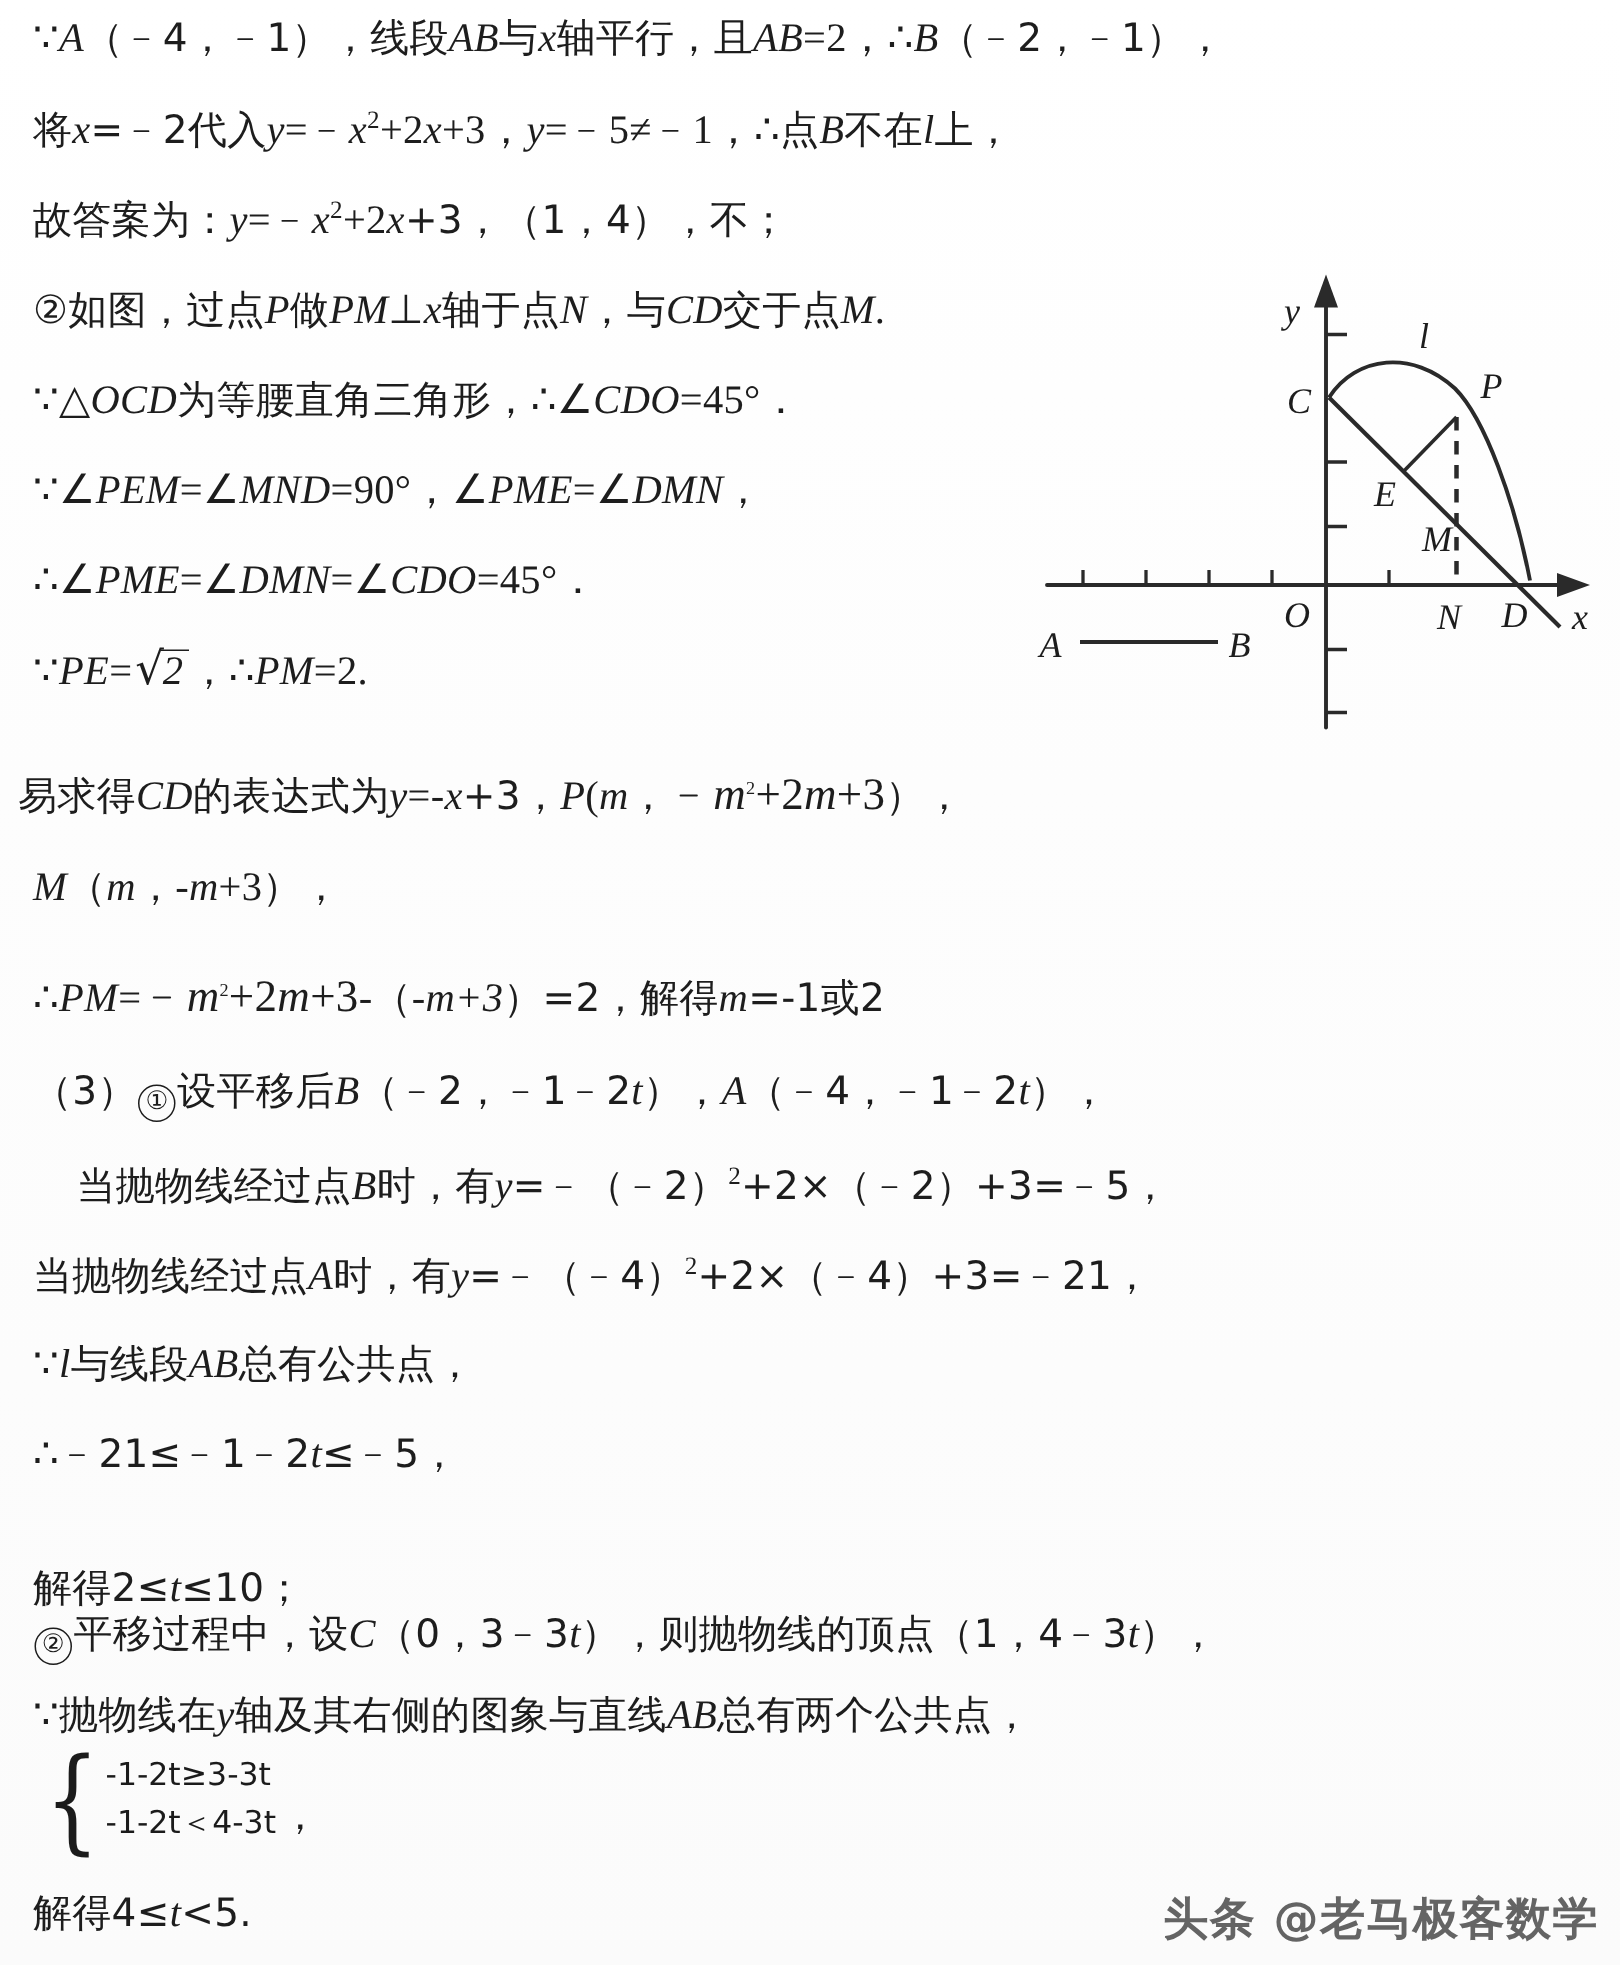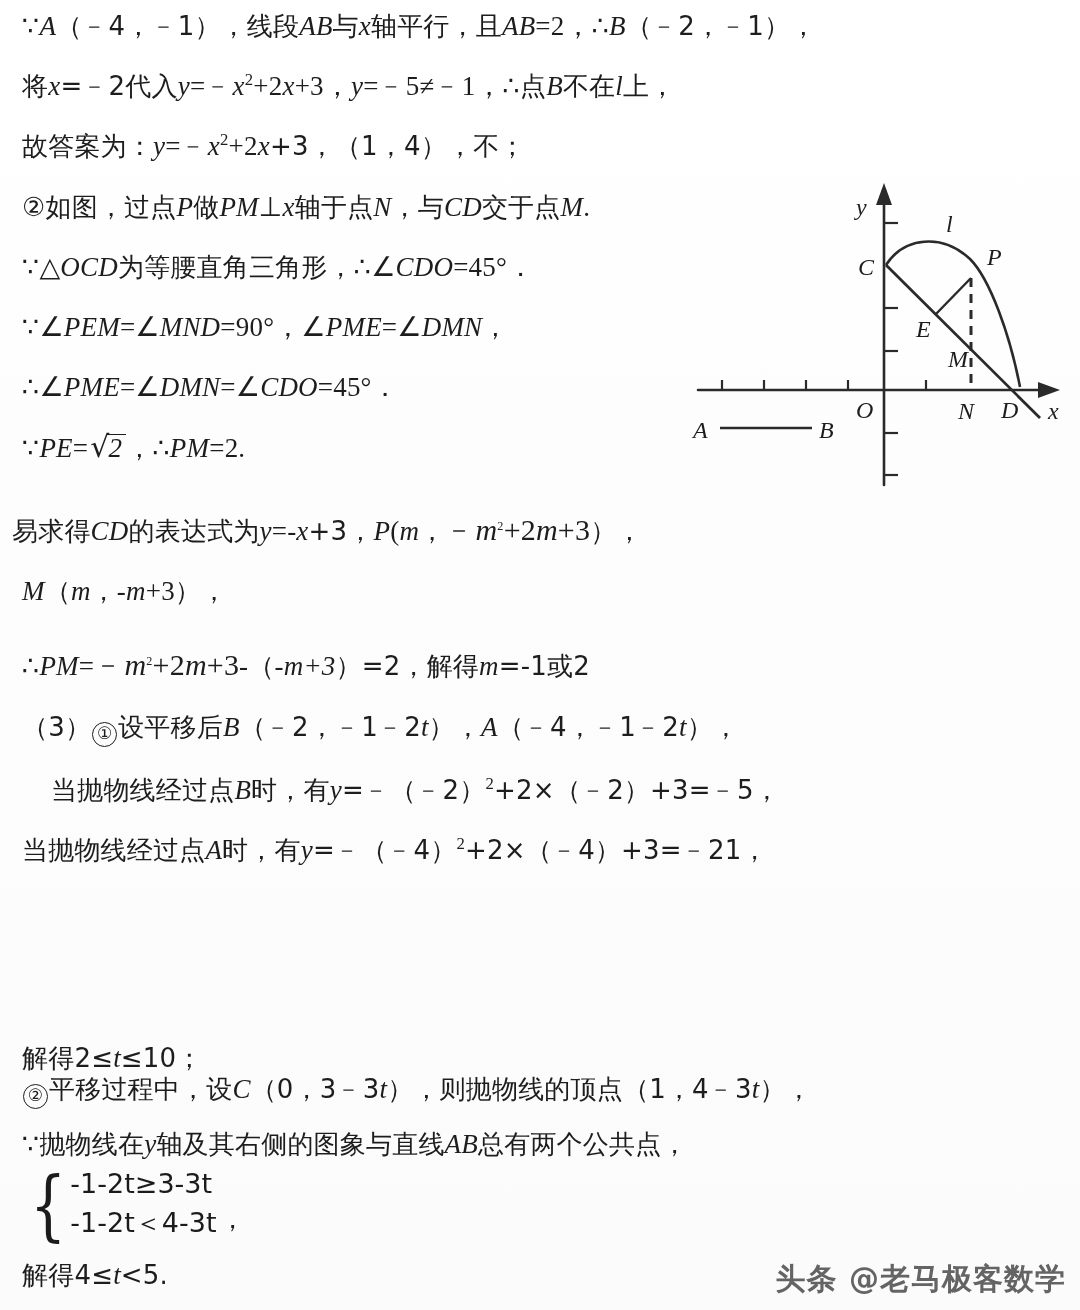"∵l与线段AB总有公共点，" div.line { html: none -> <div> <span>∵</span><i>l</i><span>与线段</span><i>AB</i><span>总有公共点，</span> </div> }
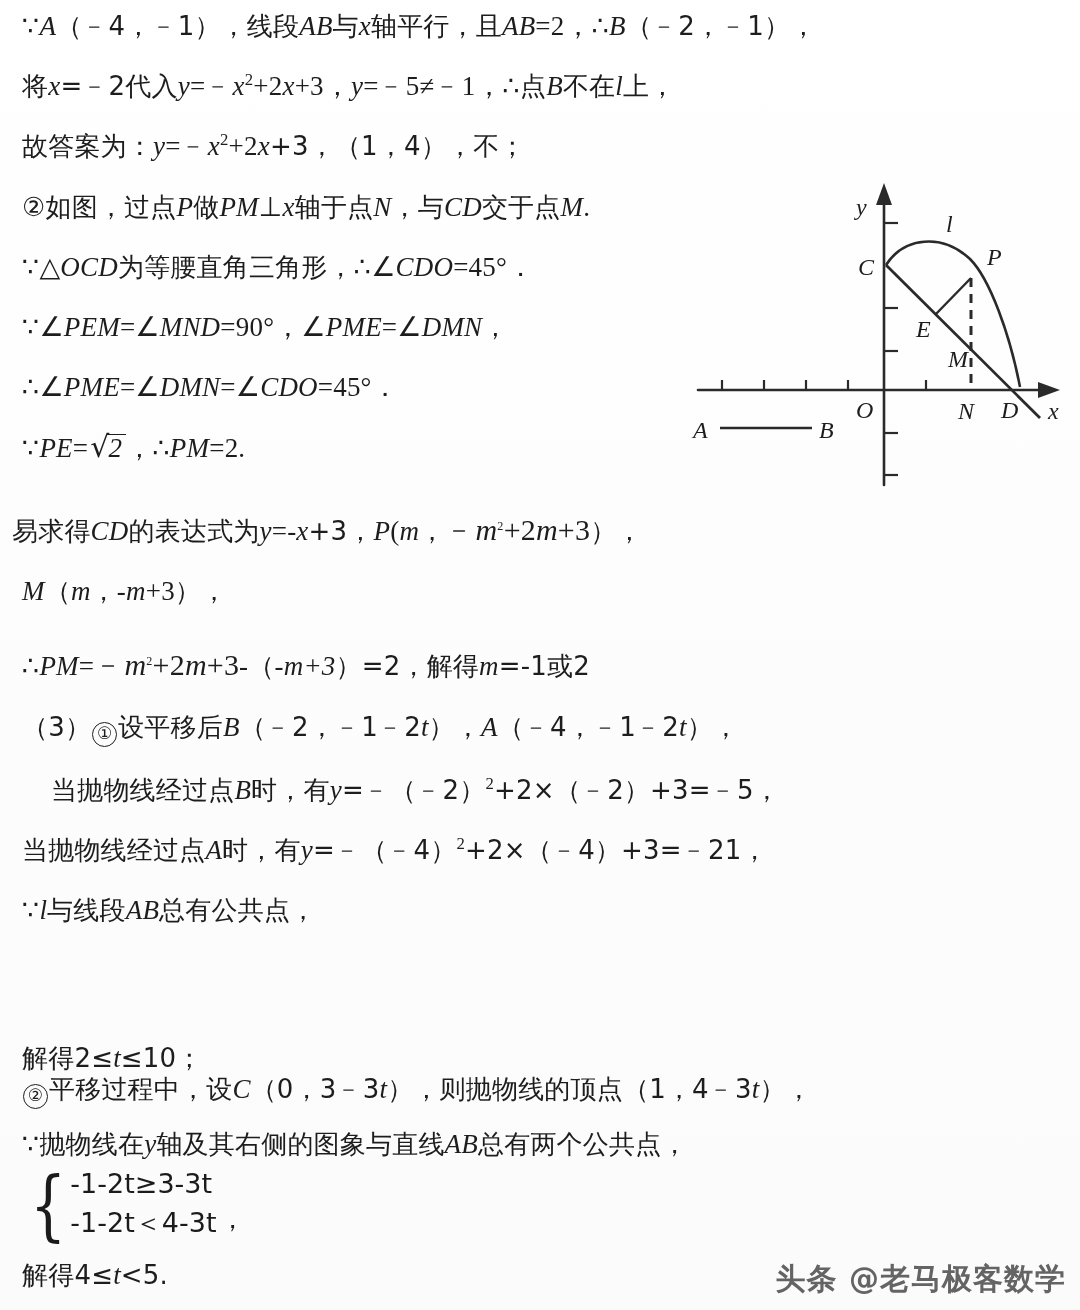"∴﹣21≤﹣1﹣2t≤﹣5，" div.line { html: none -> <div> <span>∴</span><span>﹣21≤﹣1﹣2</span><i>t</i><span>≤﹣5，</span> </div> }
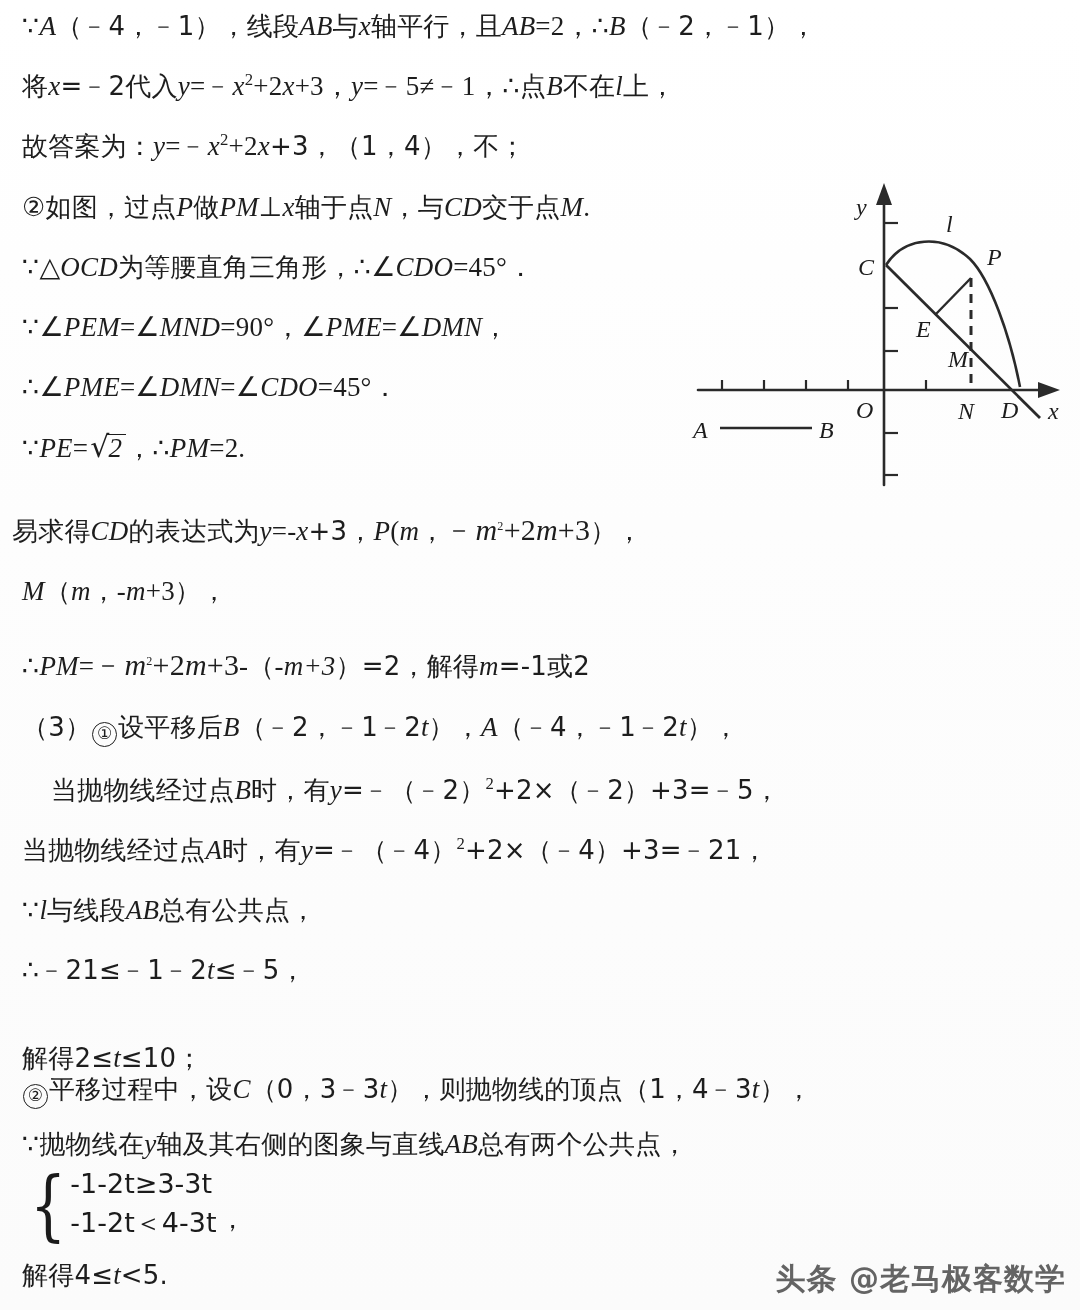"-1-2t≥3-3t" .system .rows { font-size: 27px -> 21px }
